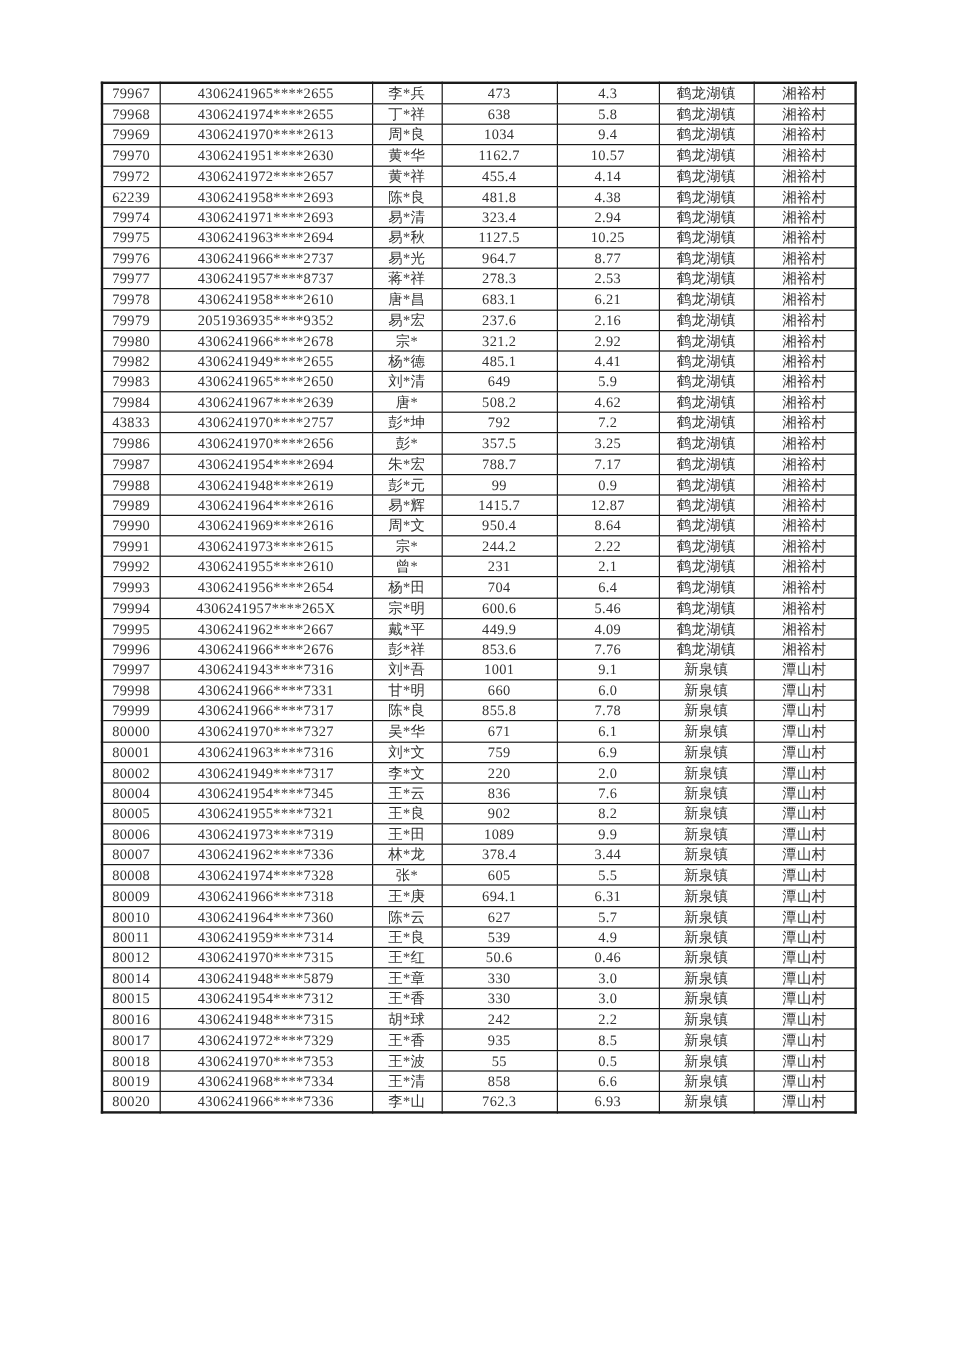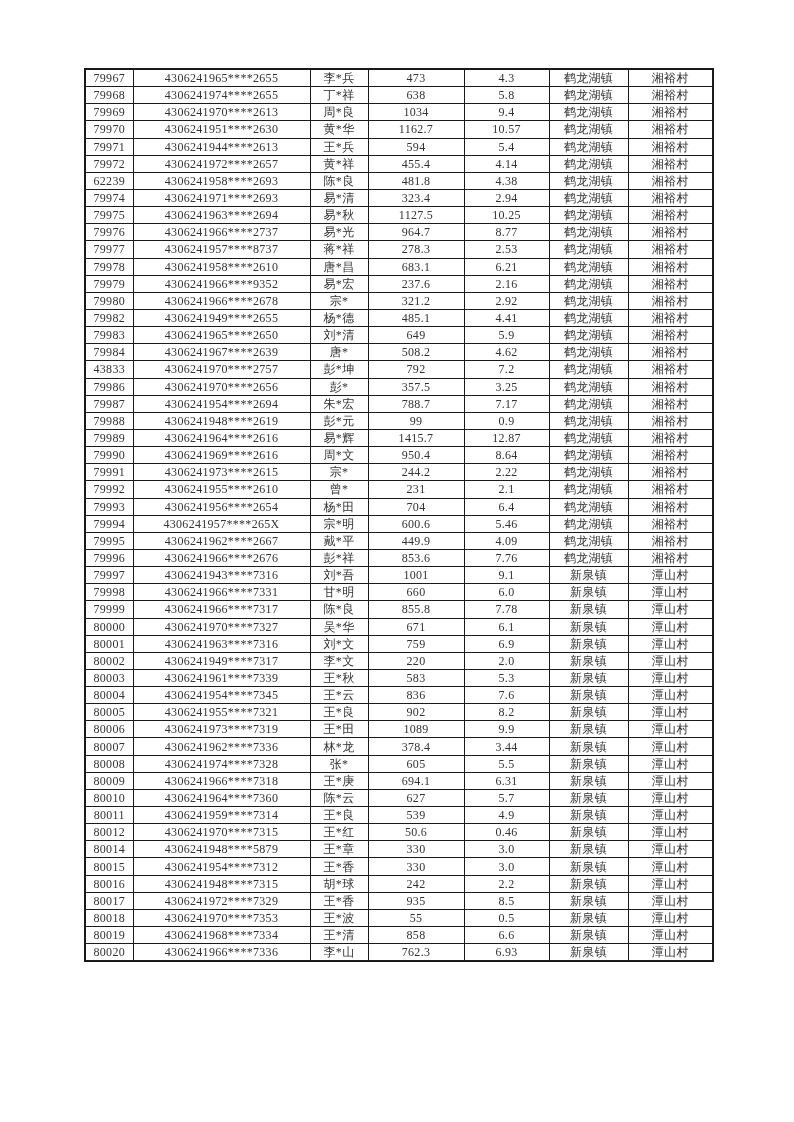"79971" tr { html: <tr> <td>79971</td> <td>4306241944****2613</td> <td>王*兵</td> <td>594</td> <td>5.4</td> <td>鹤龙湖镇</td> <td>湘裕村</td> </tr> -> none }
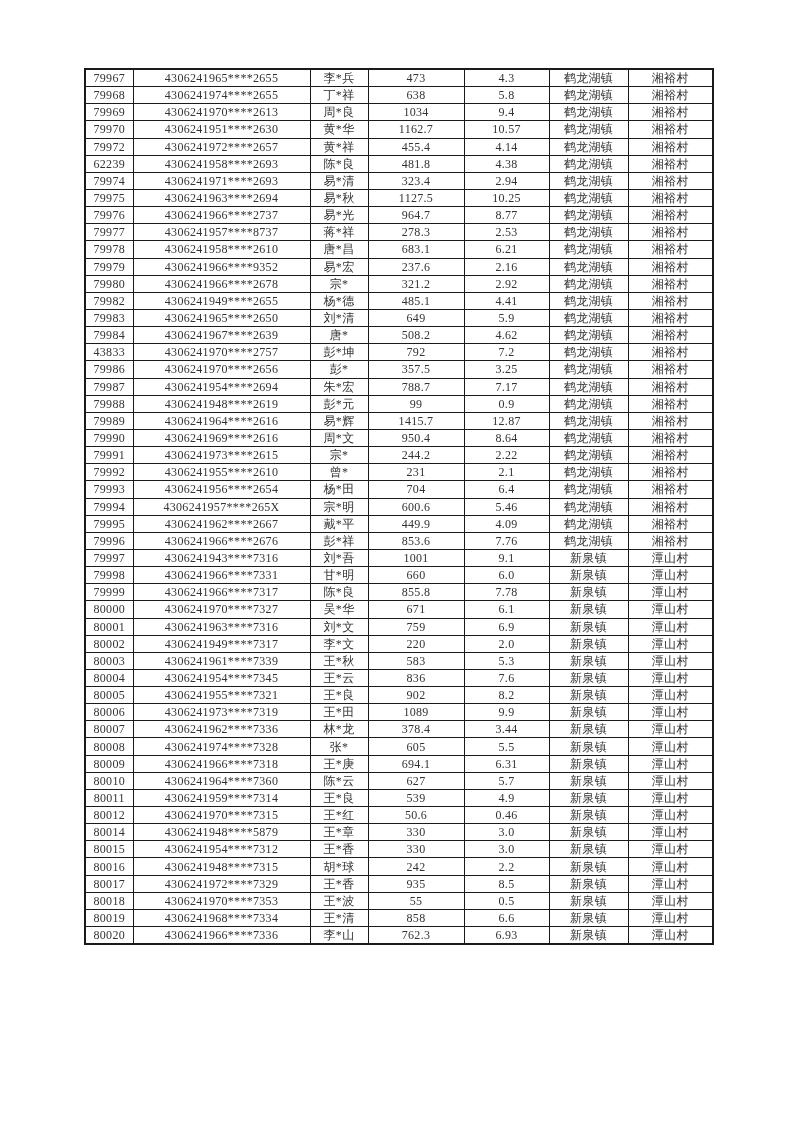"4306241966****9352" td { text: 4306241966 -> 2051936935 }
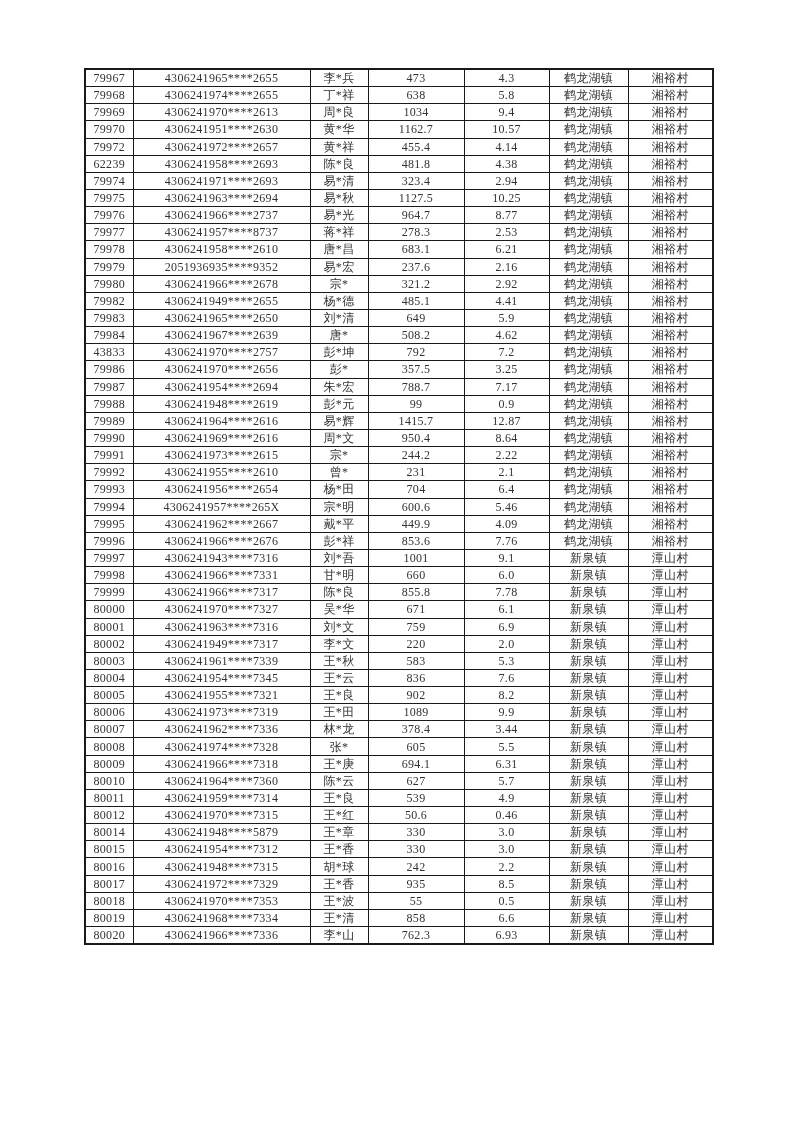"80003" tr { html: <tr> <td>80003</td> <td>4306241961****7339</td> <td>王*秋</td> <td>583</td> <td>5.3</td> <td>新泉镇</td> <td>潭山村</td> </tr> -> none }
